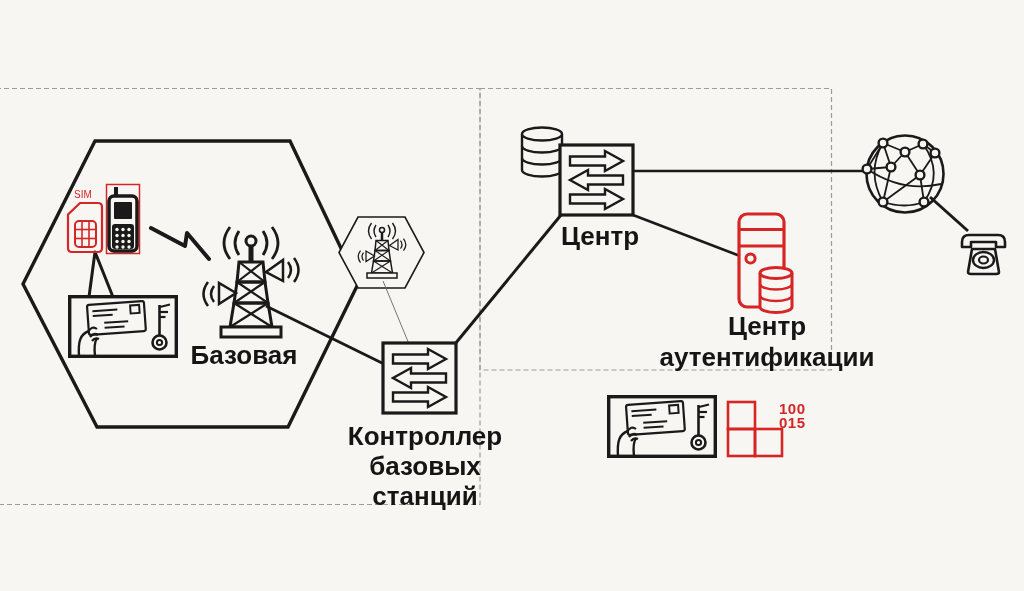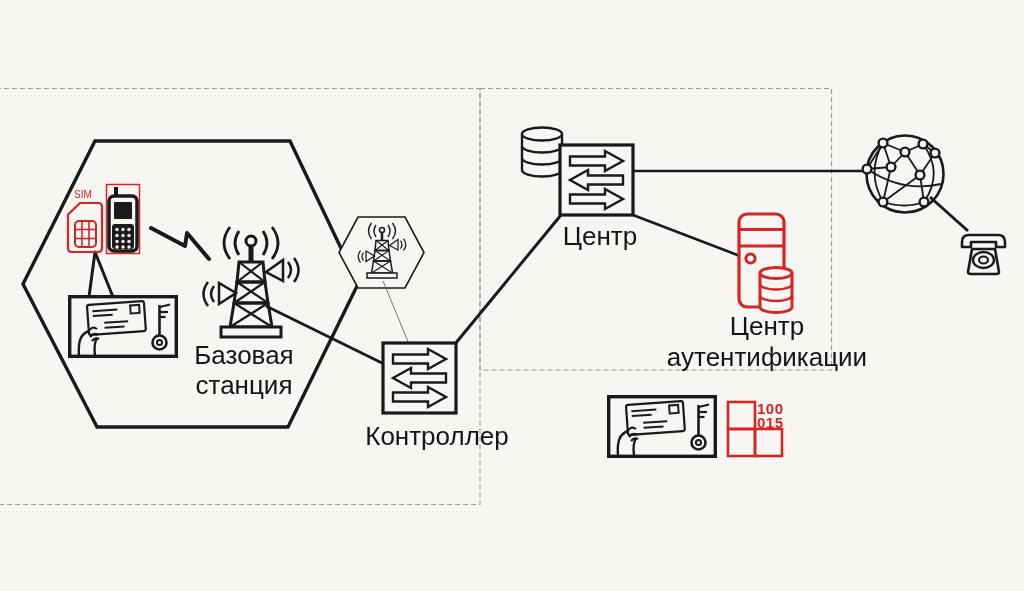"Центр" .label { font-weight: none -> bold }
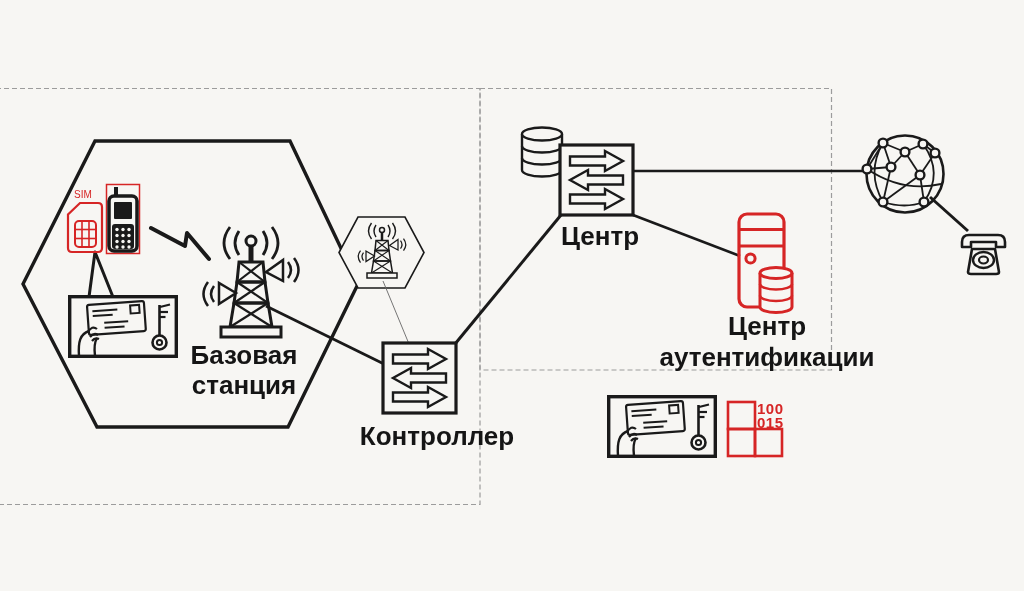"станция" div { html: <div>станция</div> -> none }
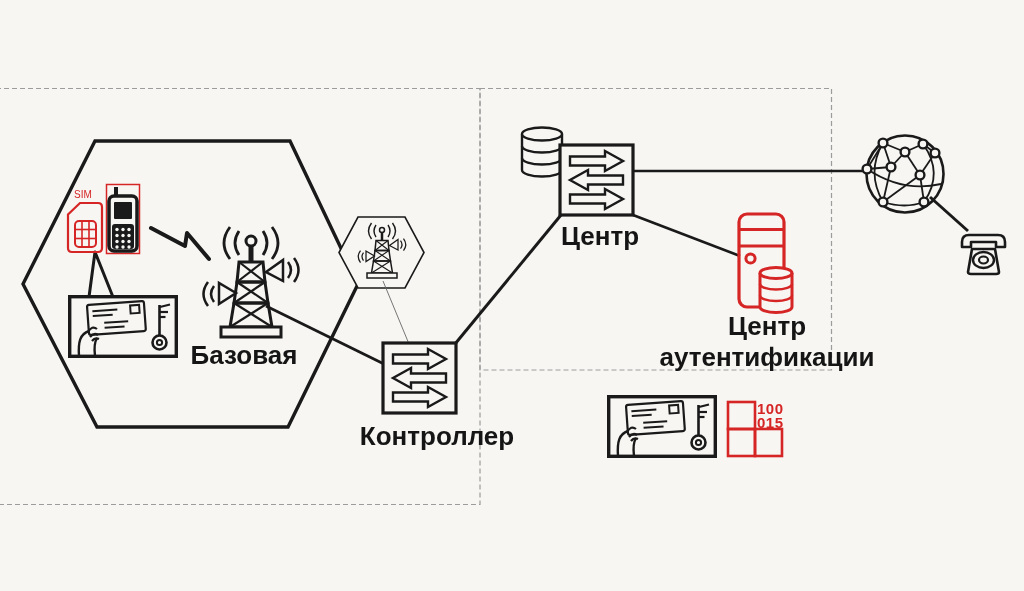"100" .bin { margin-left: none -> 22px }
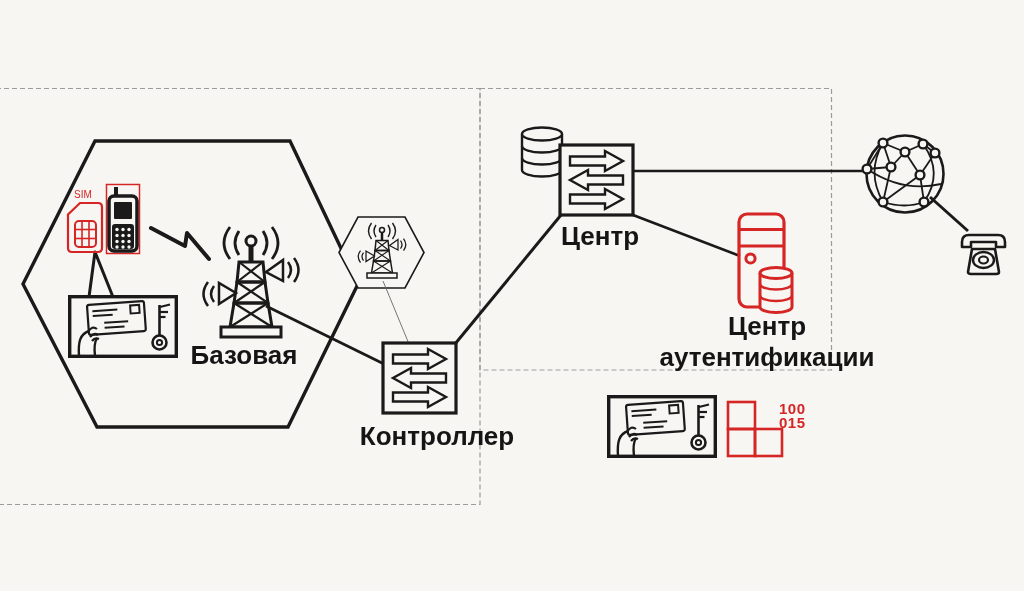"Контроллер" div.label { left: 326px -> 314px }
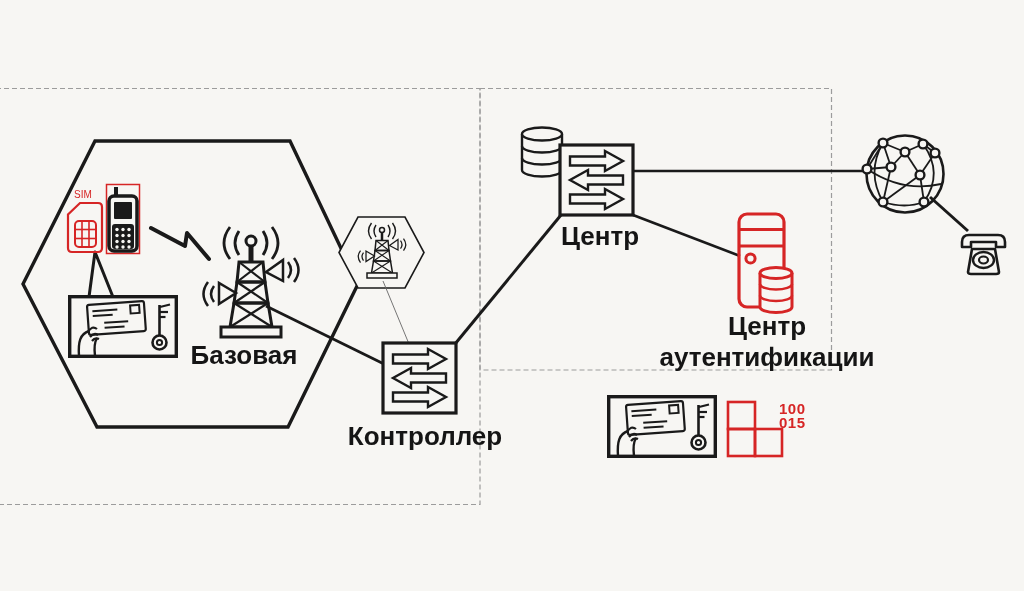"базовых станций" div { html: none -> <div>базовых станций</div> }
